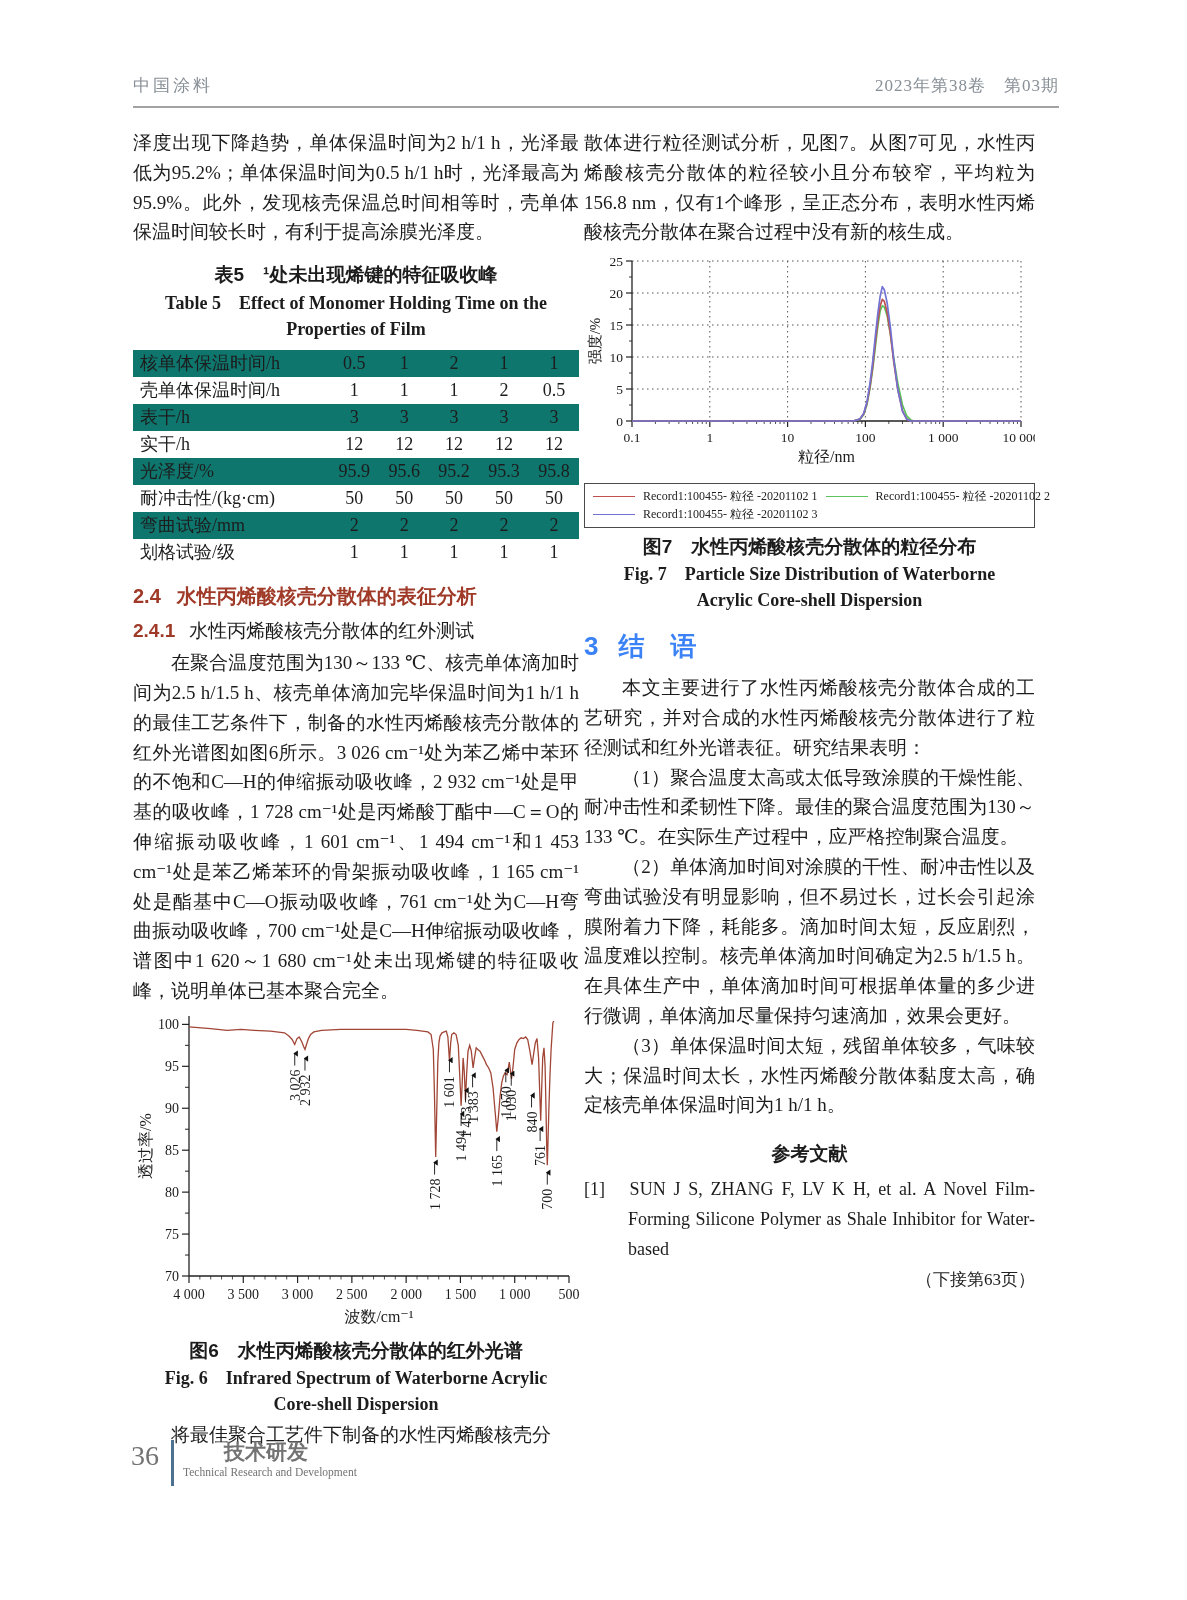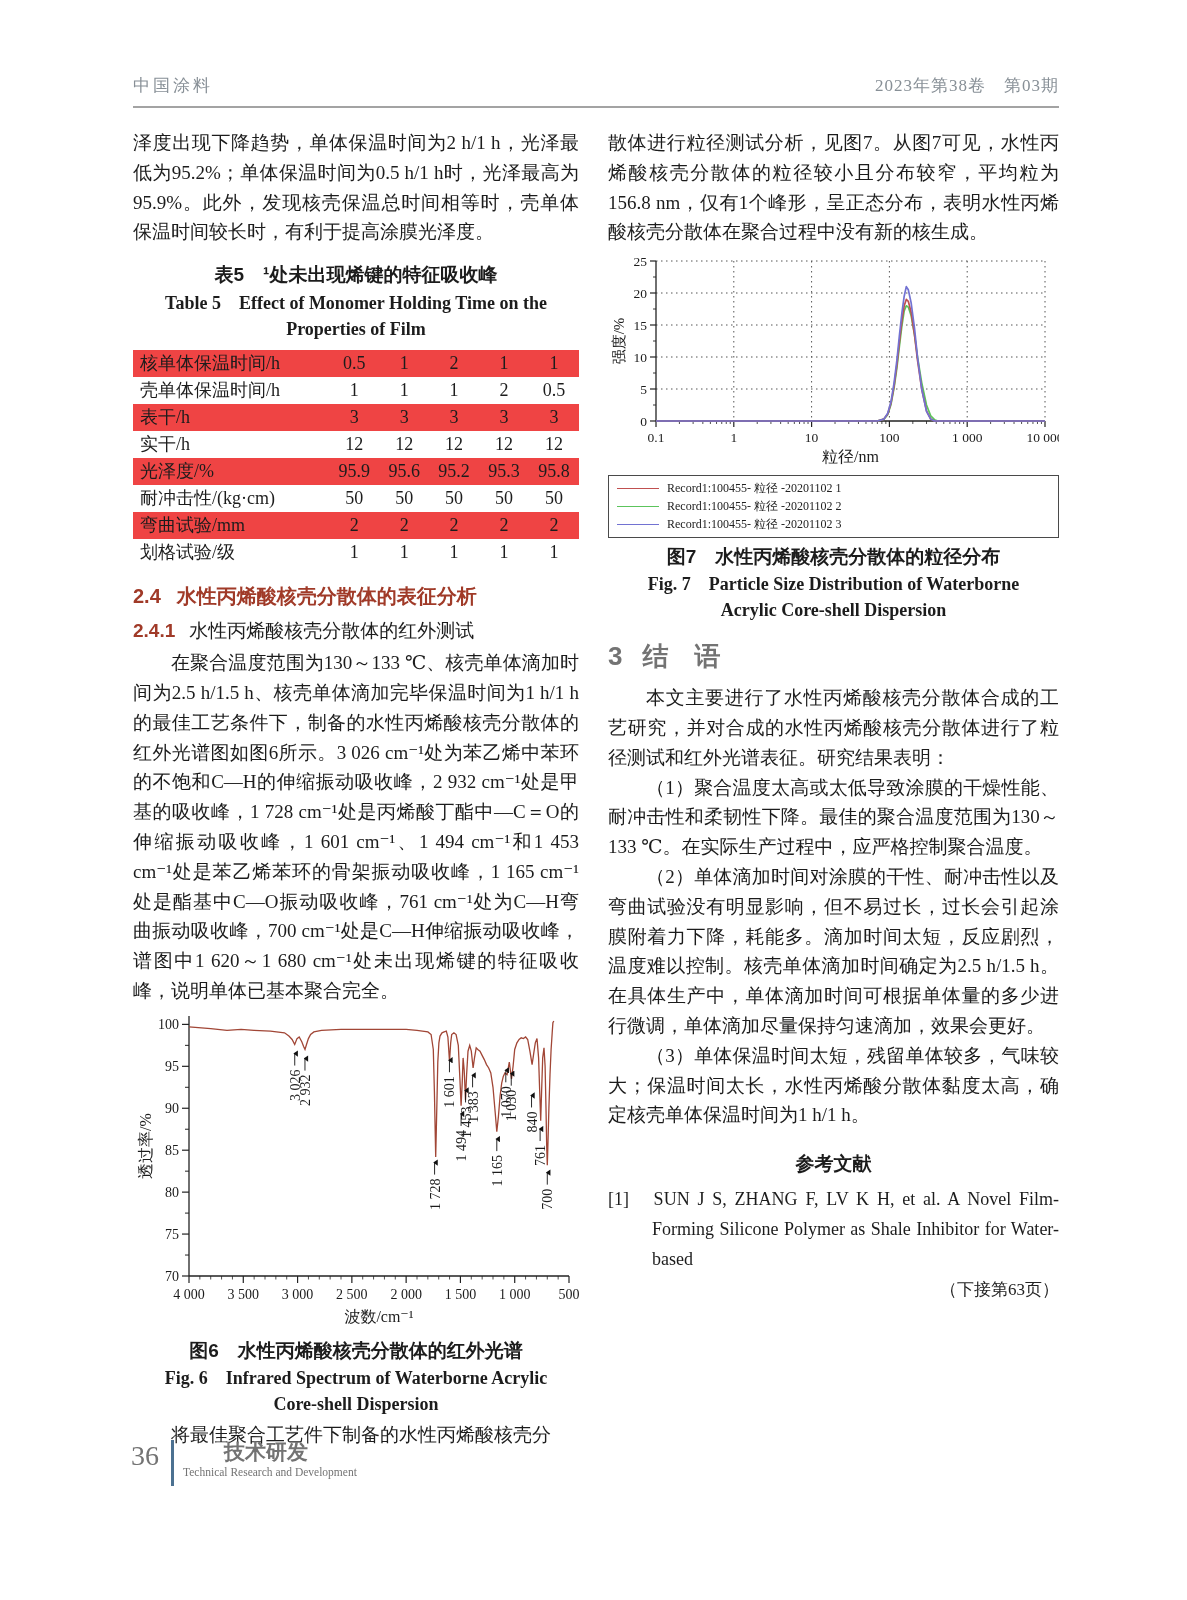"散体进行粒径测试分析，见图7。从图7可见，水性丙烯酸核壳分散体的粒径较小且分布较" .col-right { left: 608px -> 584px }
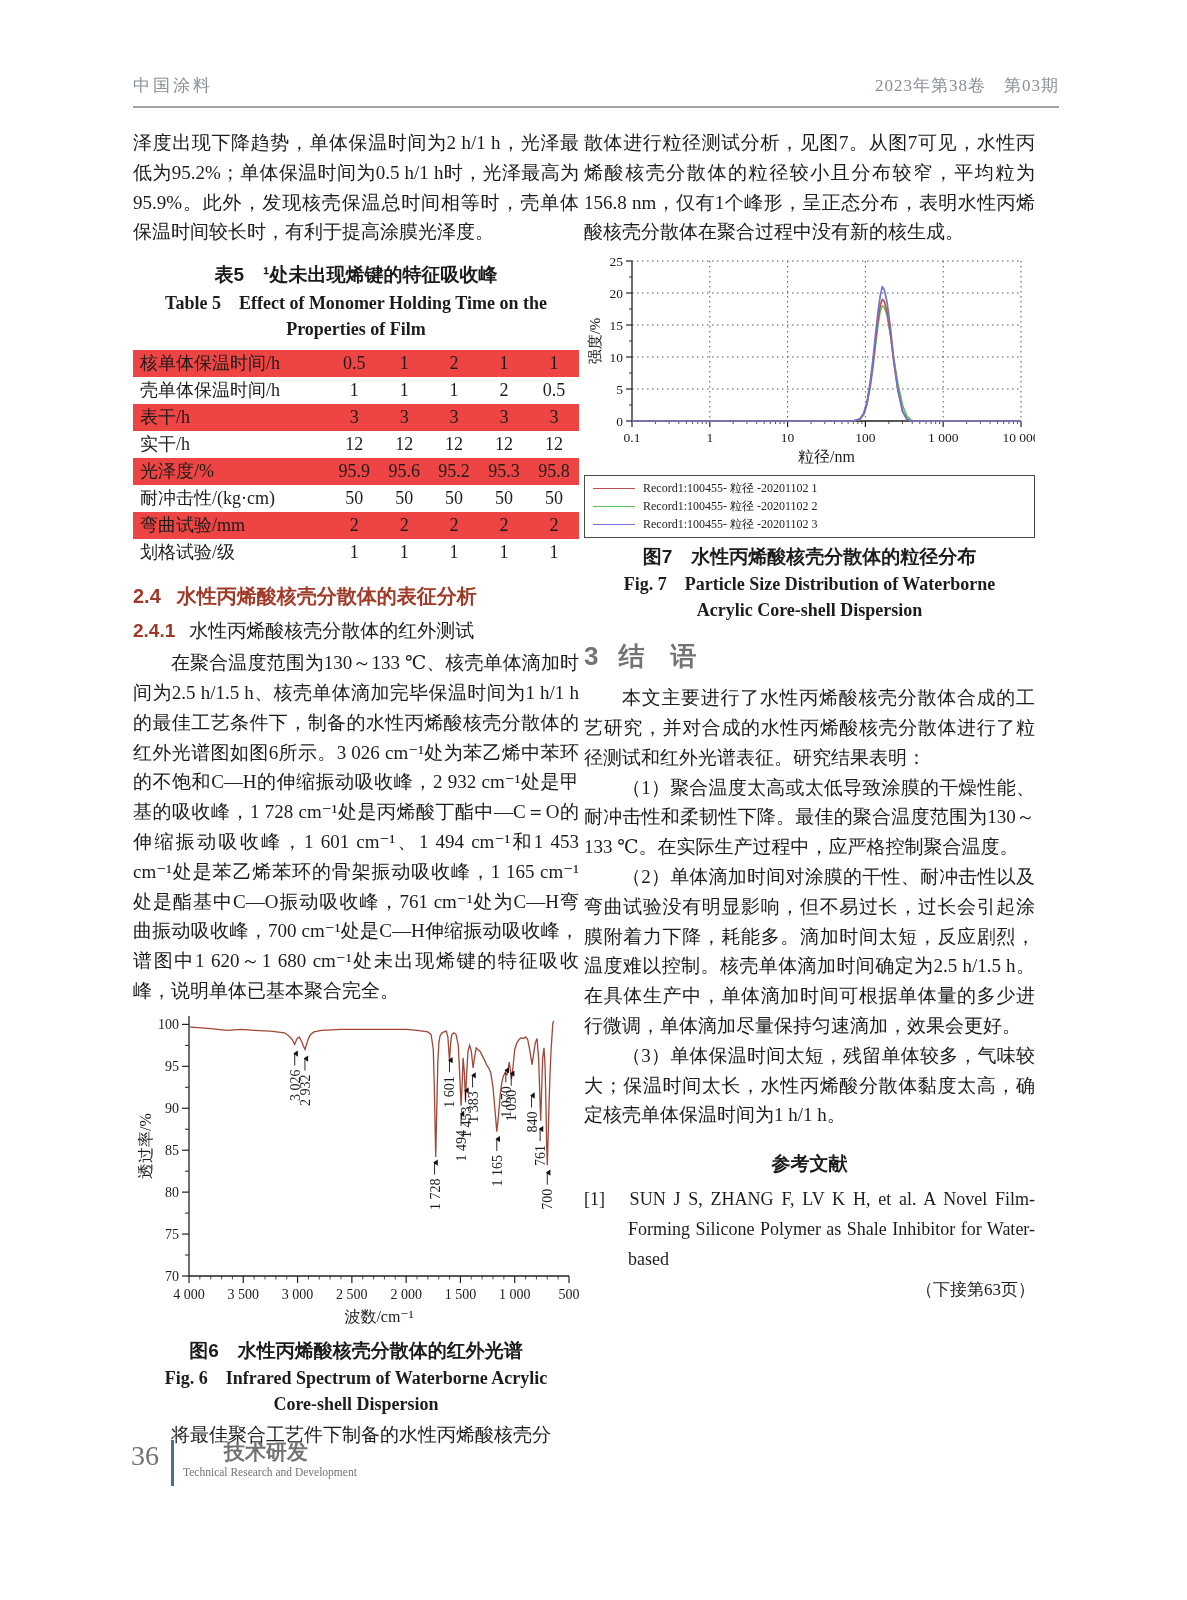"核单体保温时间/h" tr.shaded { background: #ef4444 -> #0f766e }
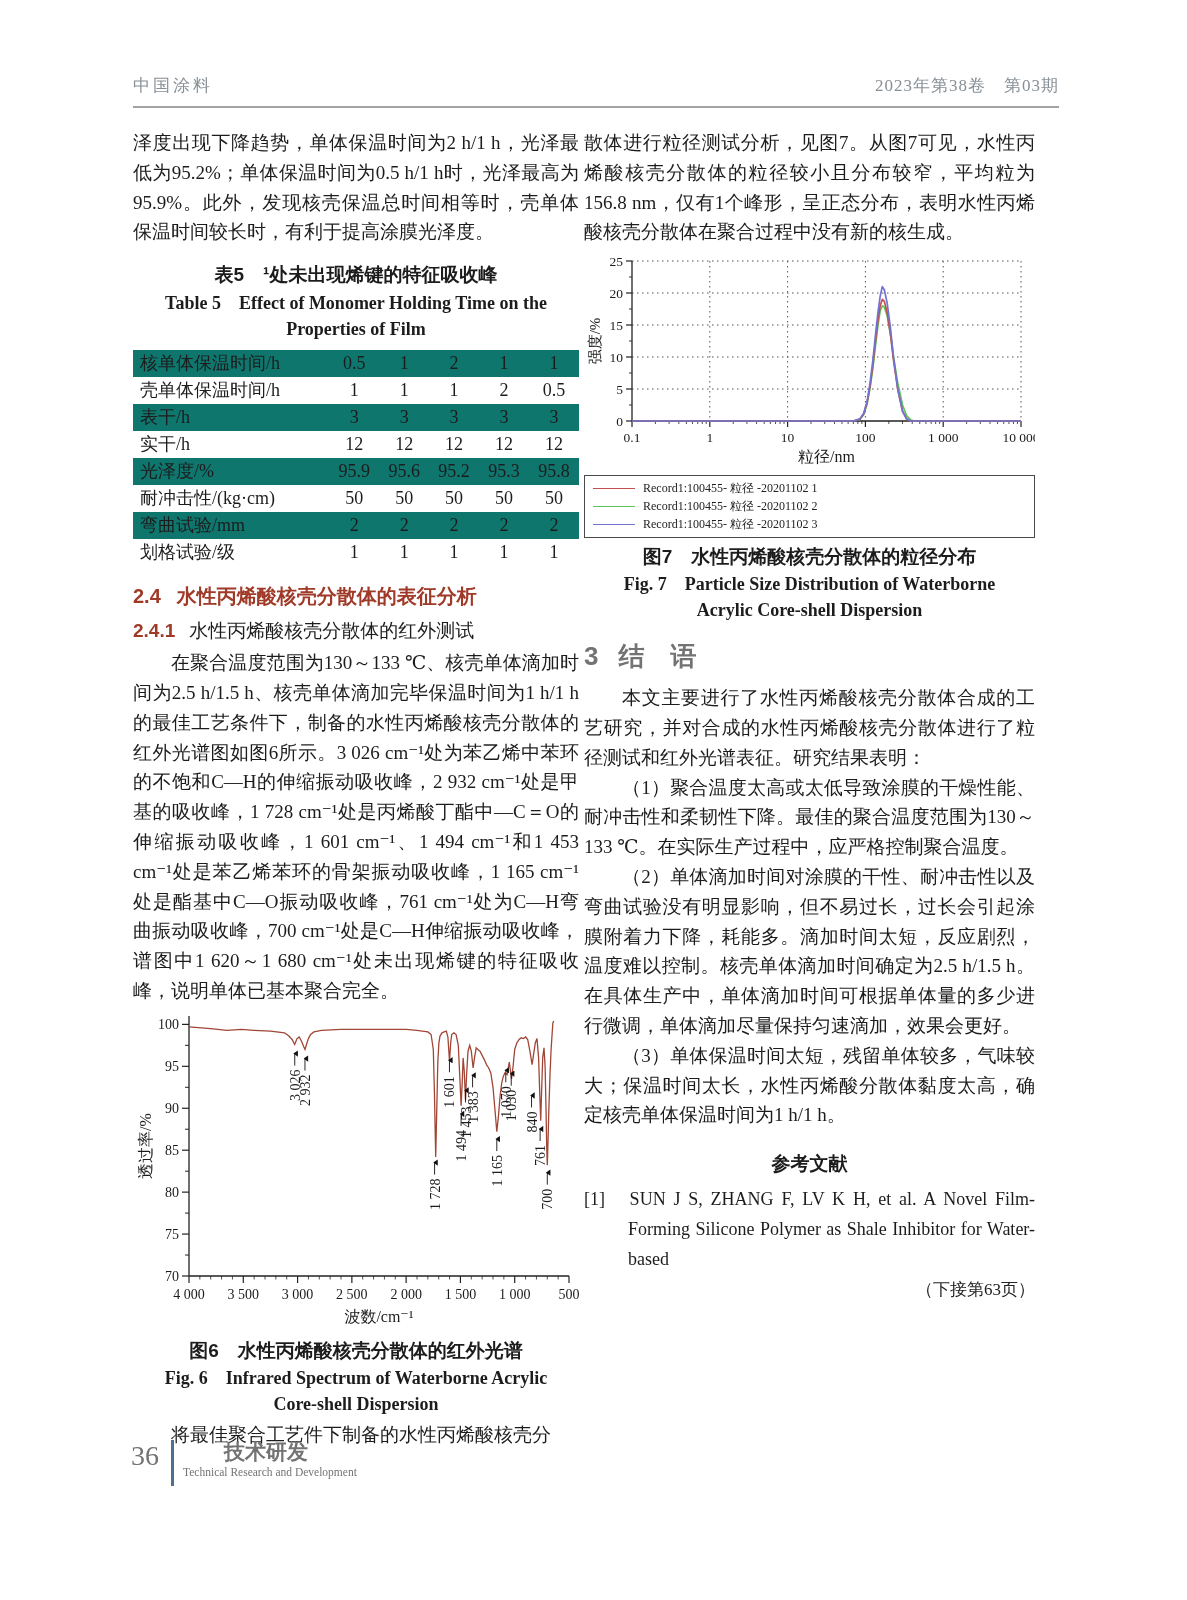"Record1:100455- 粒径 -20201102 1" .legend-box { grid-template-columns: 1fr -> 1fr 1fr; margin-top: 4px -> 12px }
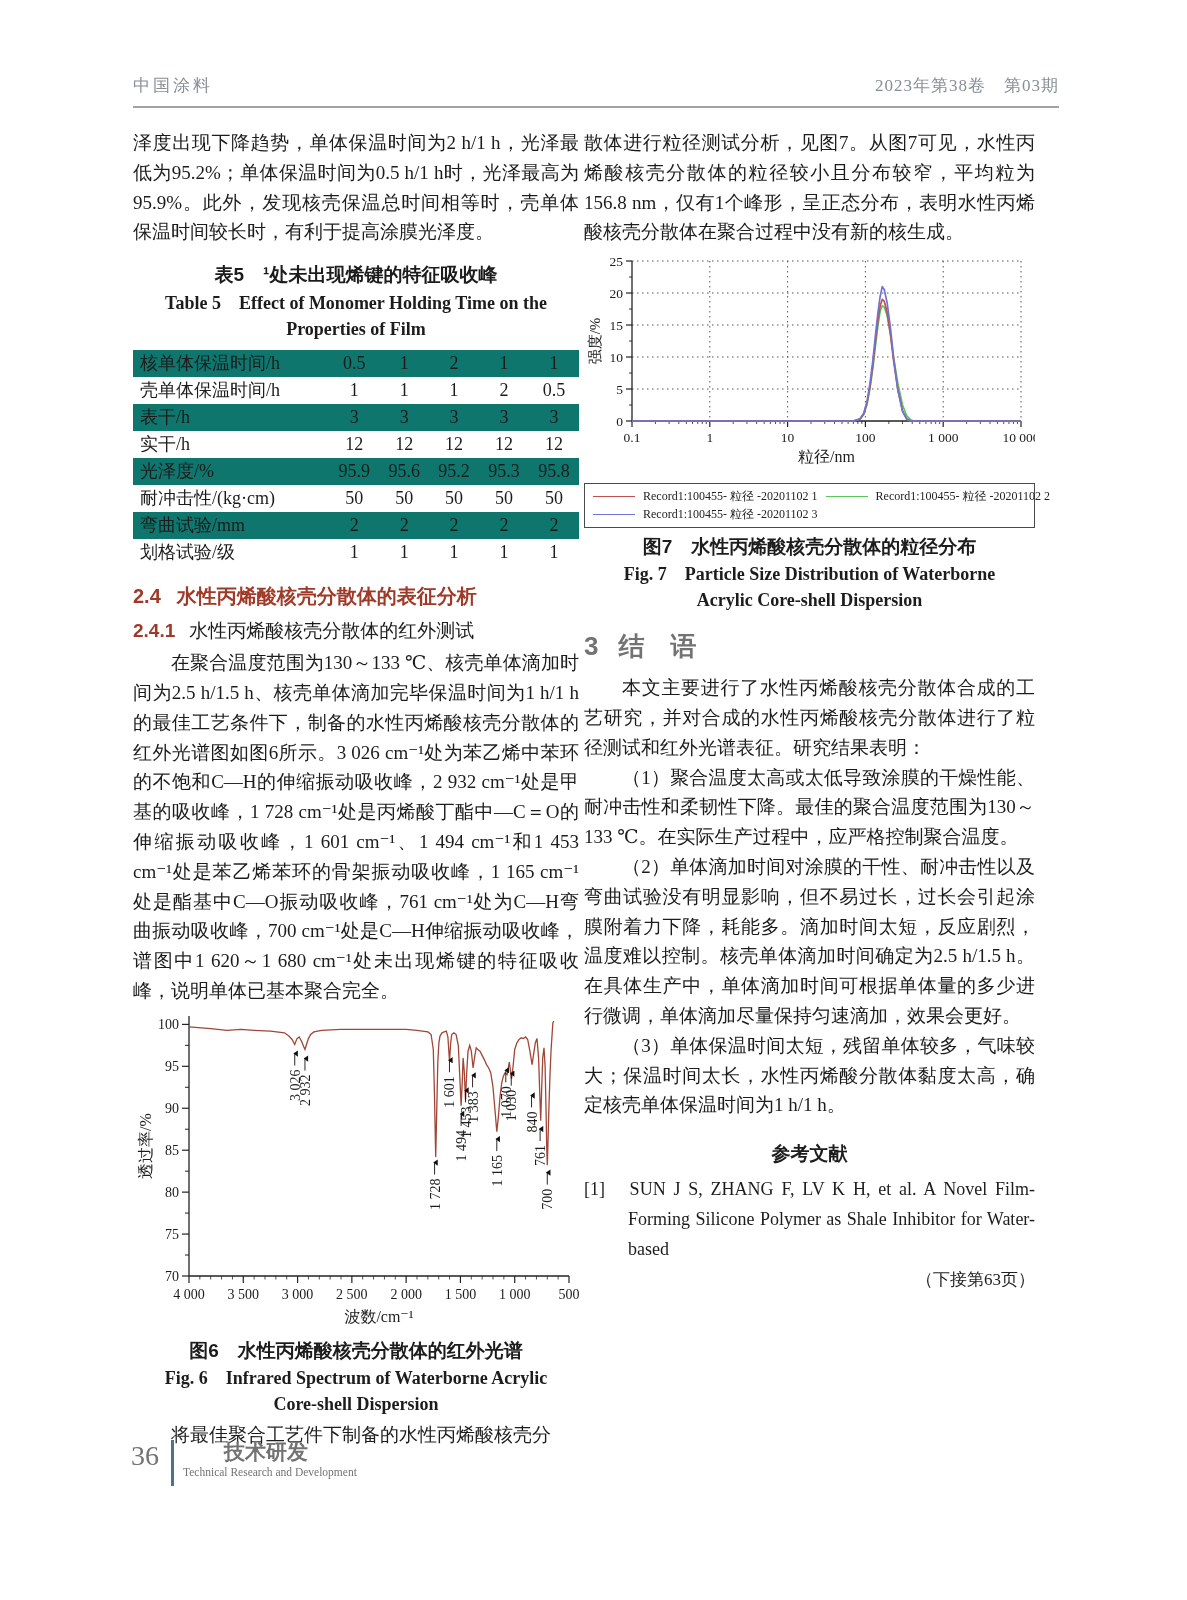"3 结 语" .h1row { color: #737373 -> #3b82f6 }
